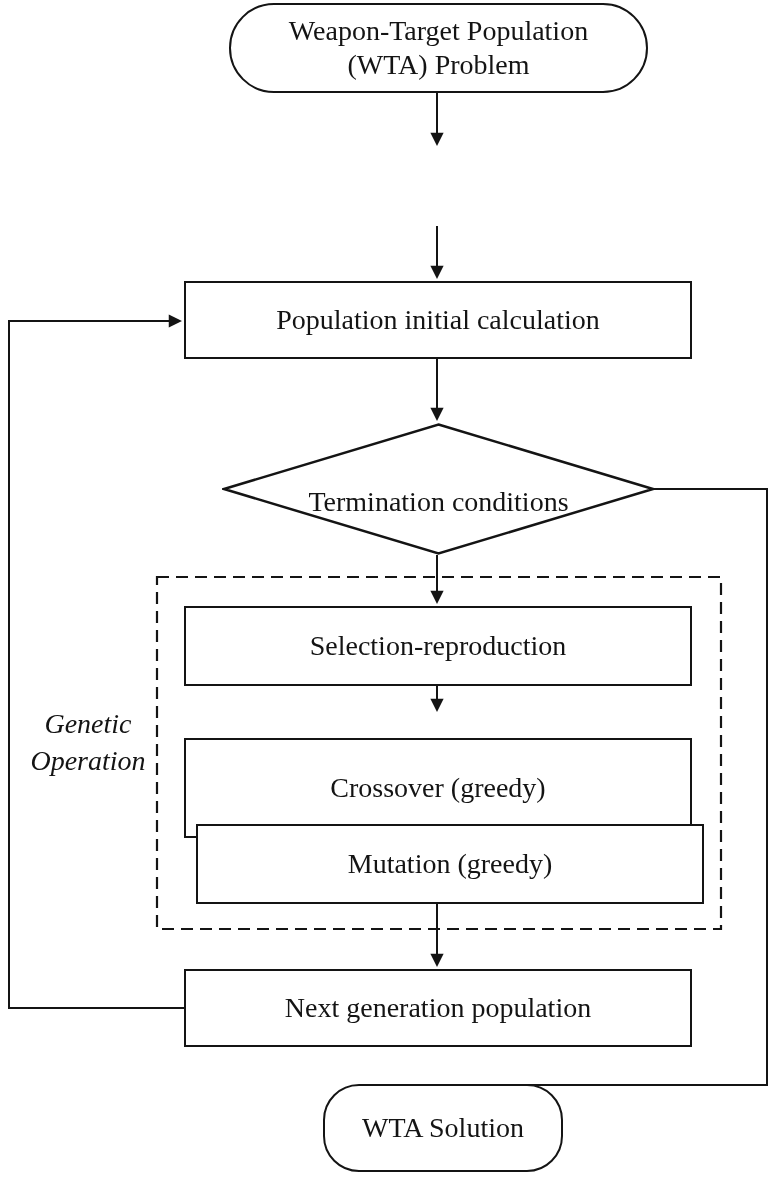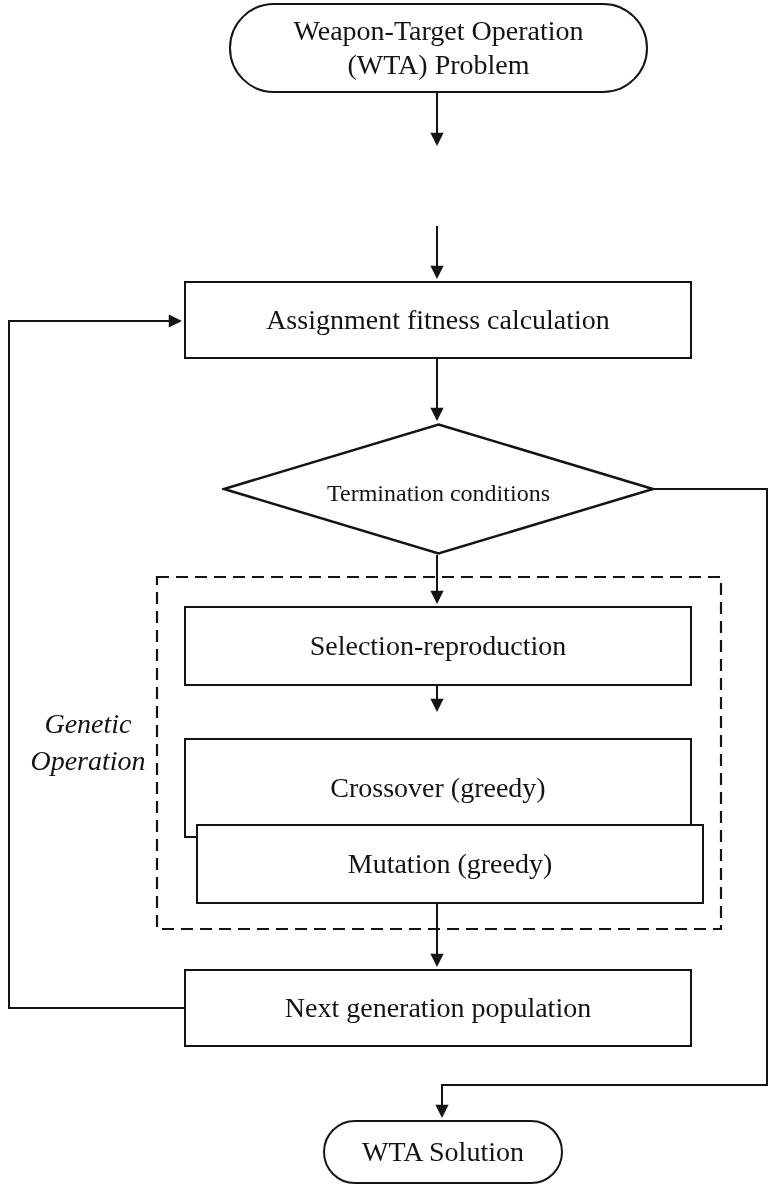"Weapon-Target Operation" span { text: Operation -> Population }
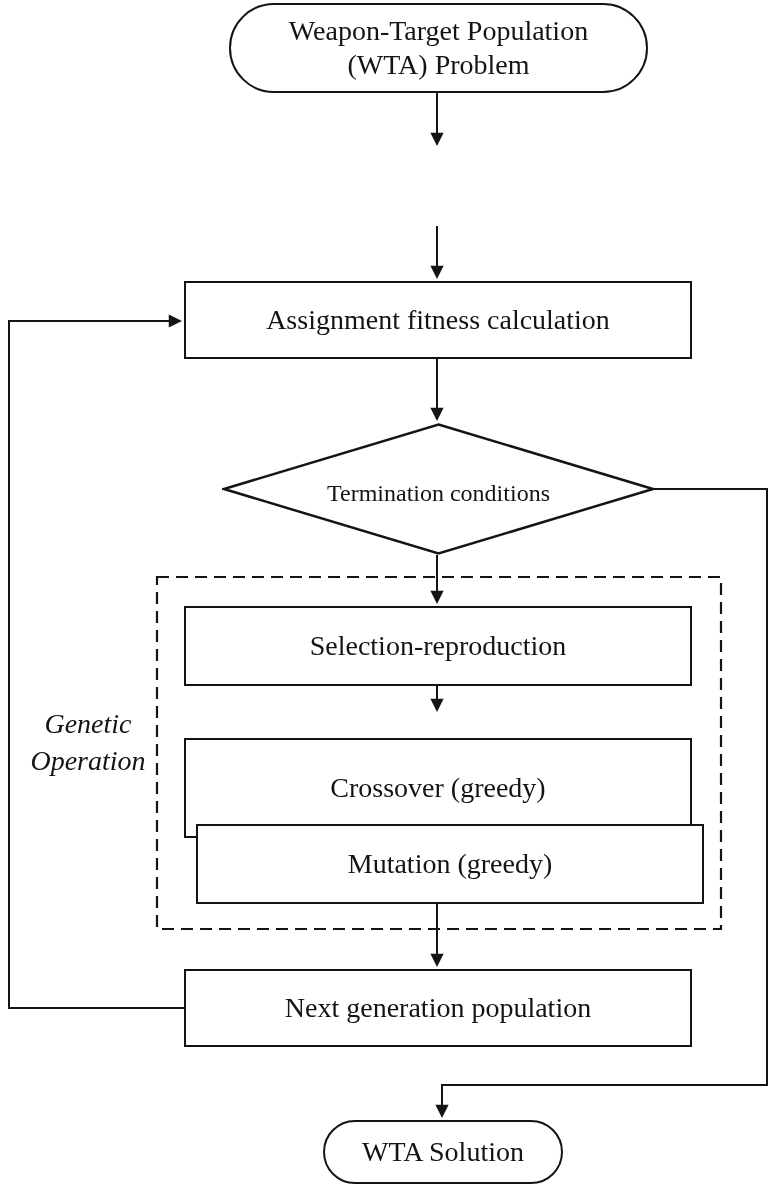"Assignment fitness calculation" span { text: Assignment fitness -> Population initial }
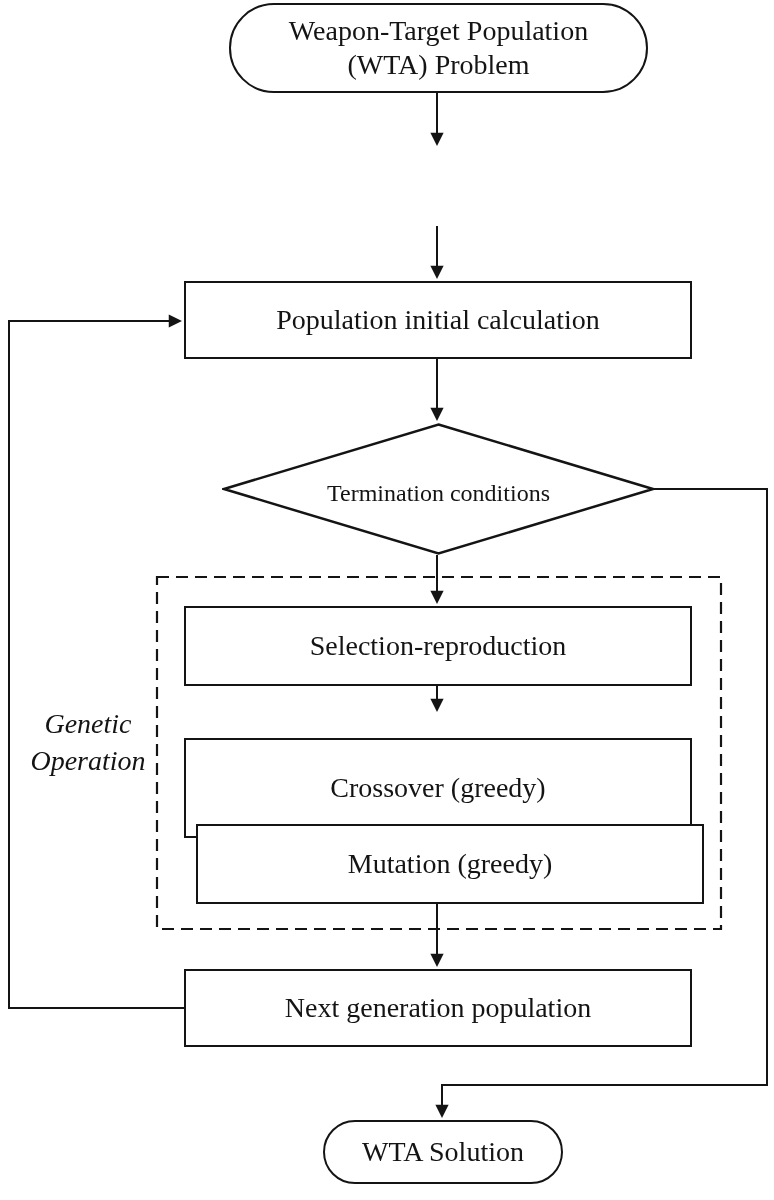"Termination conditions" .diamond span { font-size: 24px -> 28px; top: 4px -> 13px }
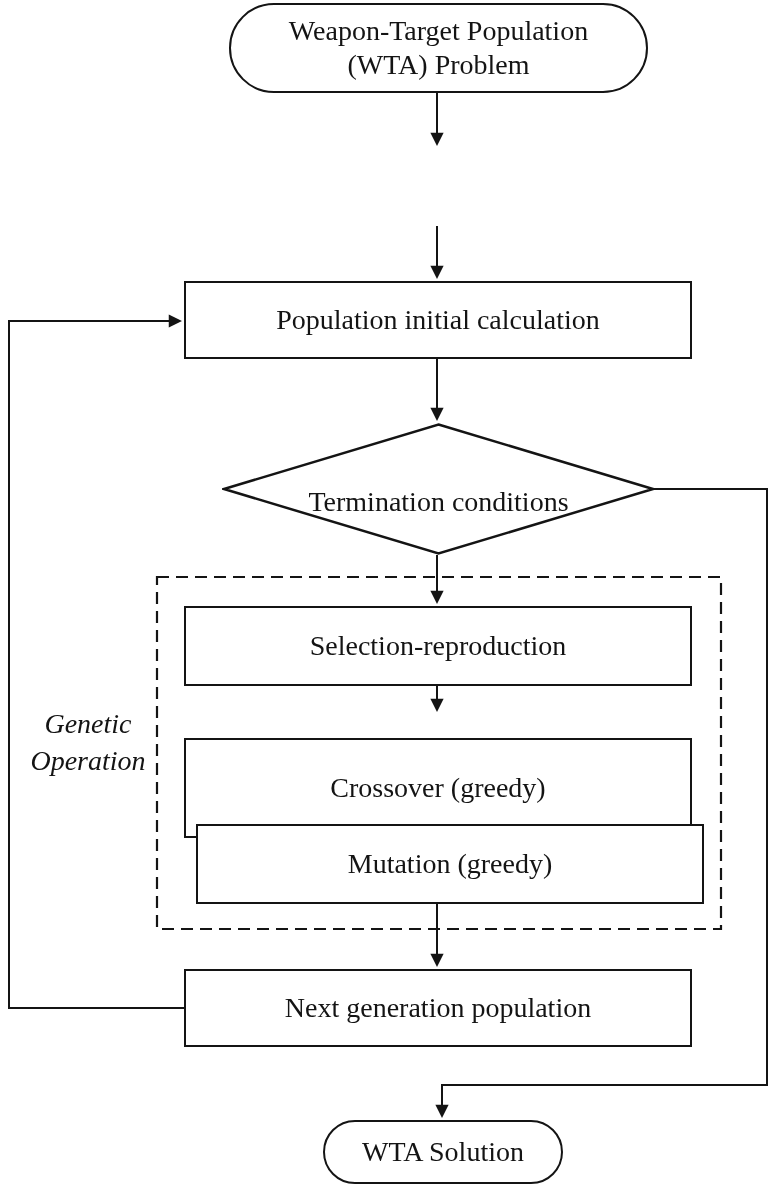"WTA Solution" div.node { height: 64px -> 88px; top: 1120px -> 1084px }
